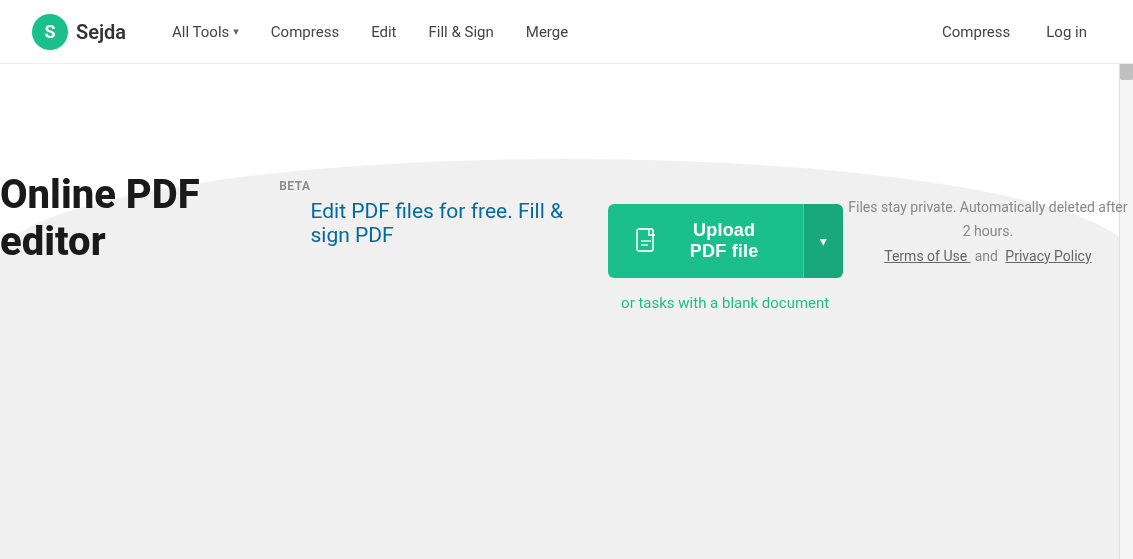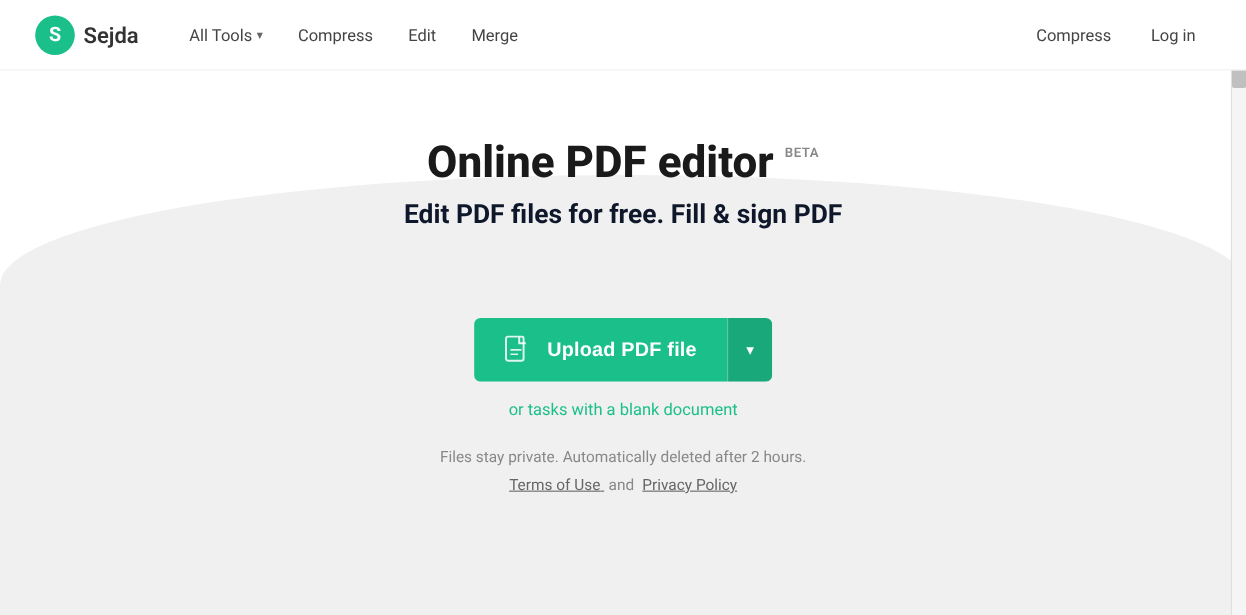"Fill & Sign" a.nav-item { html: none -> <a> <span>Fill &amp; Sign</span> </a> }
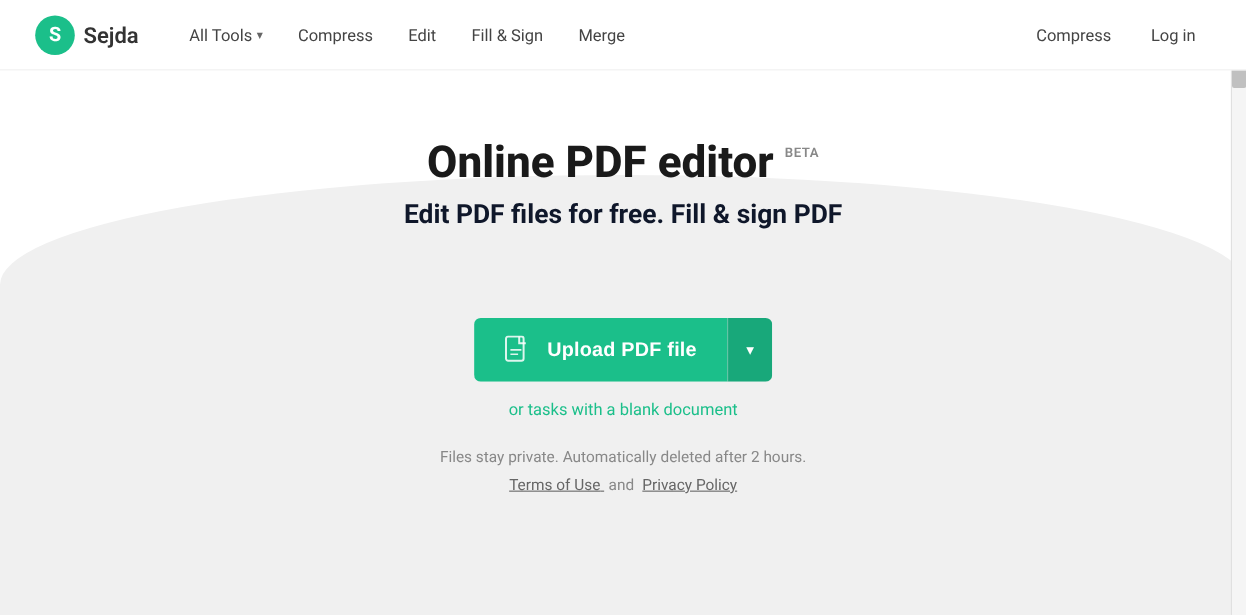"Online PDF editor" .content-wrapper { flex-direction: column -> row }
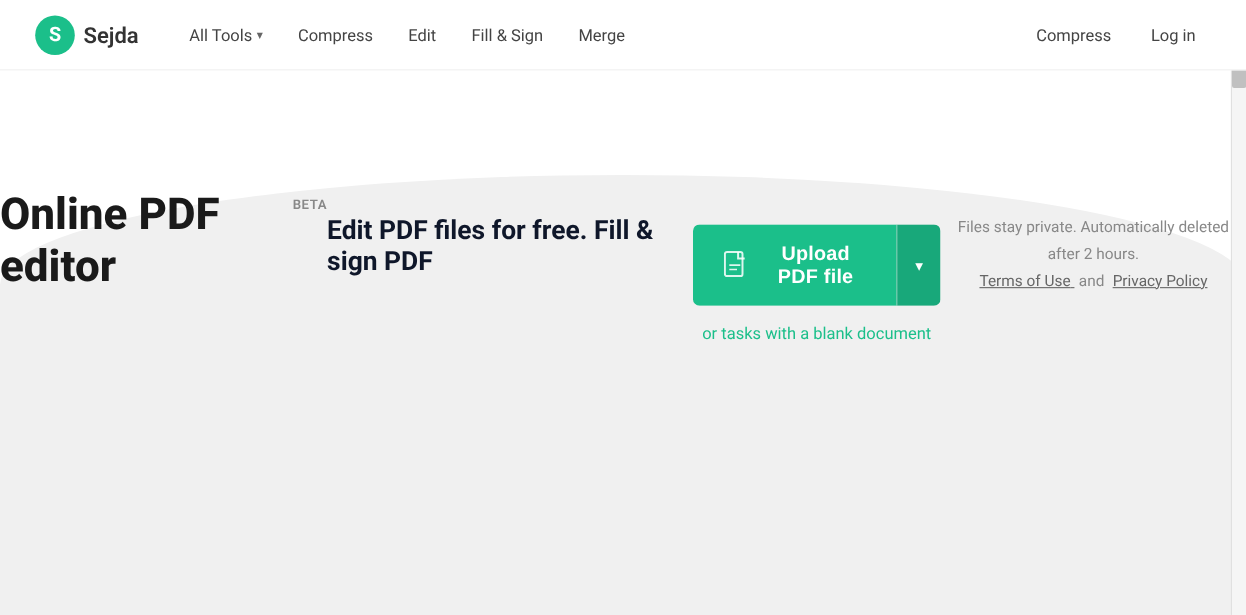"Edit PDF files for free." .page-subtitle { color: #0f172a -> #0369a1; font-size: 24px -> 21px; font-weight: 700 -> 400 }
